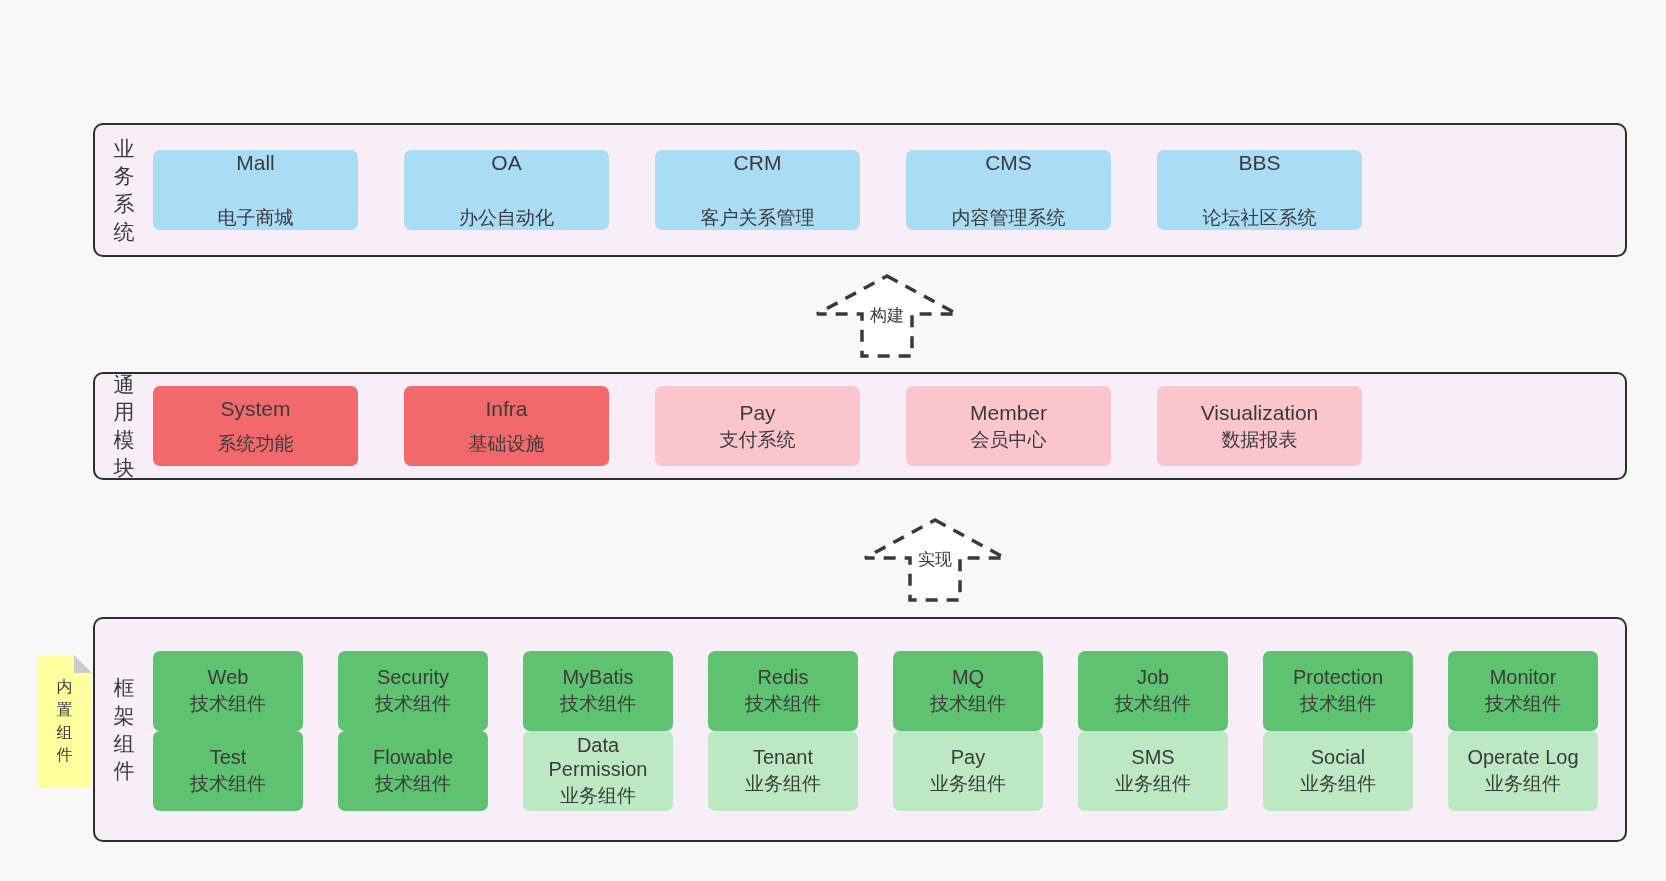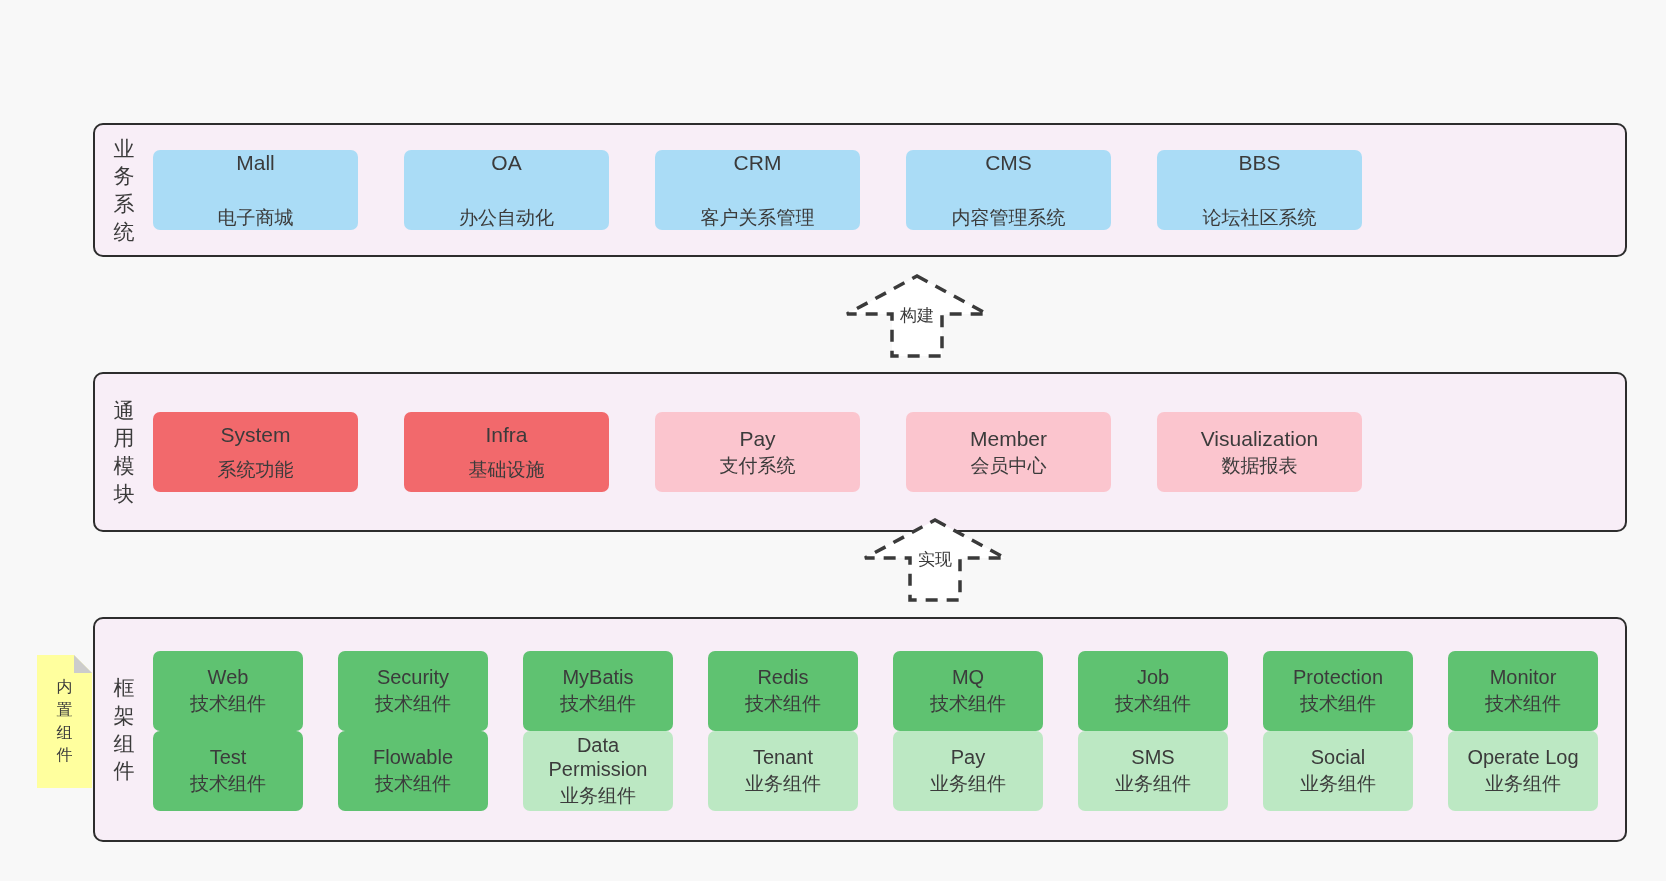"构建" .arrow-1 { left: 842px -> 812px }
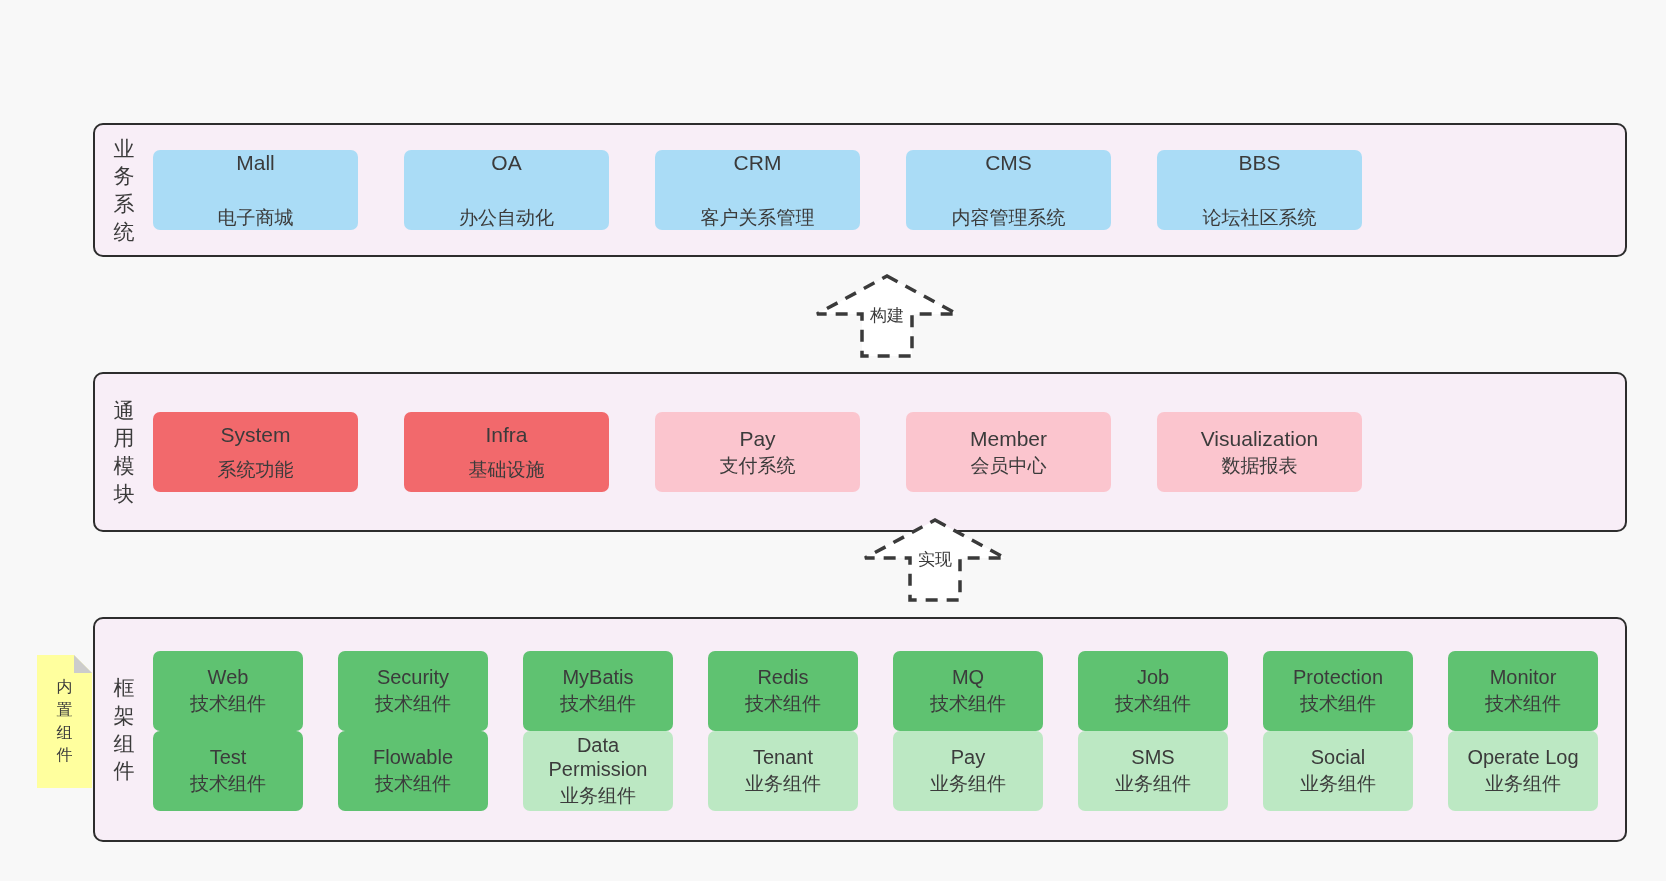"通用模块" .band-middle { height: 160px -> 108px }
